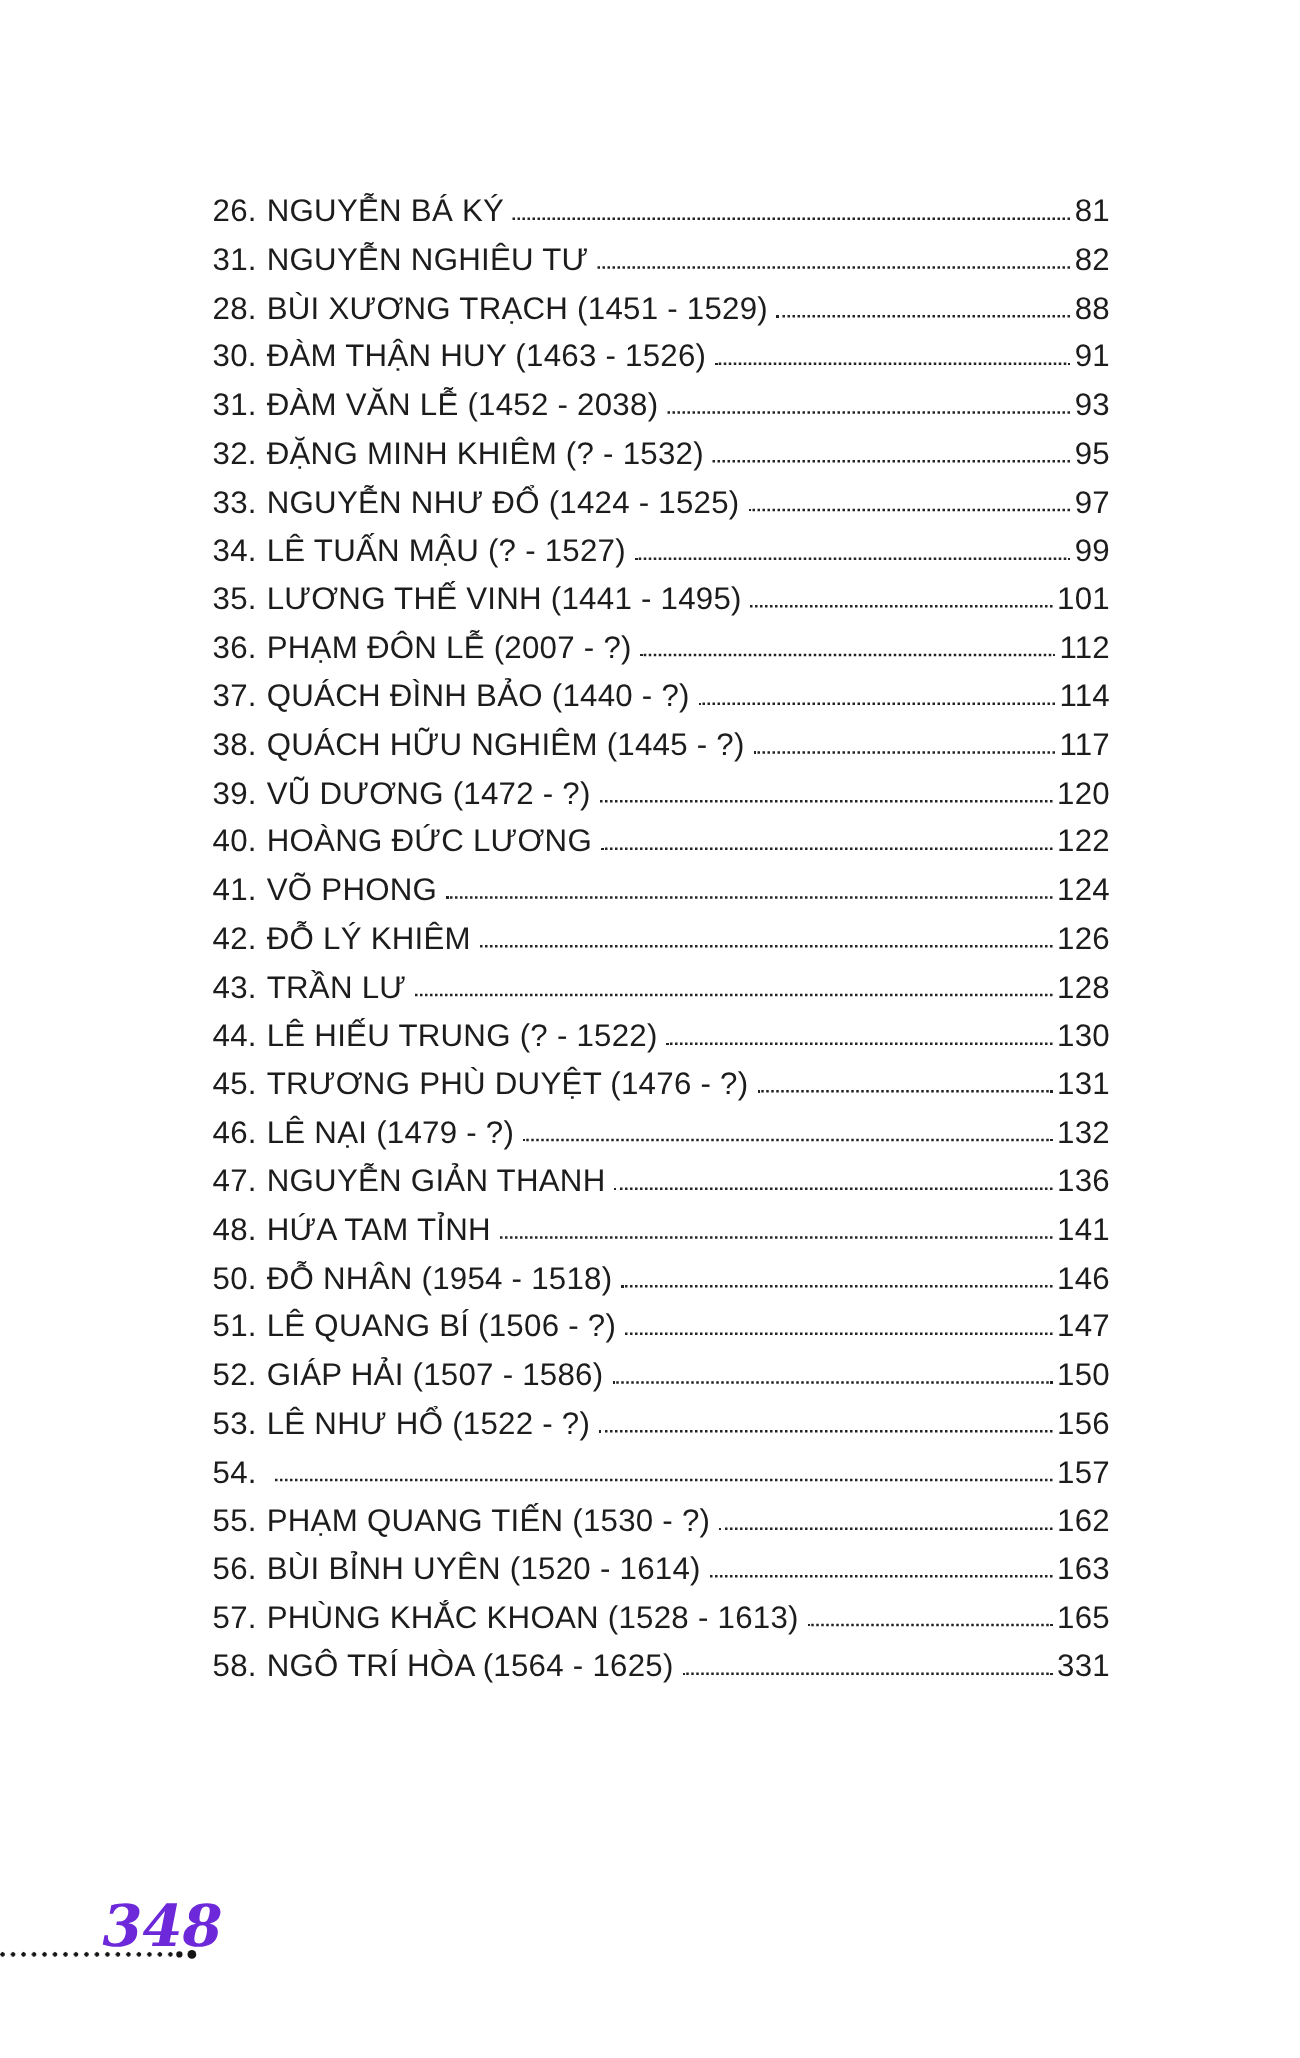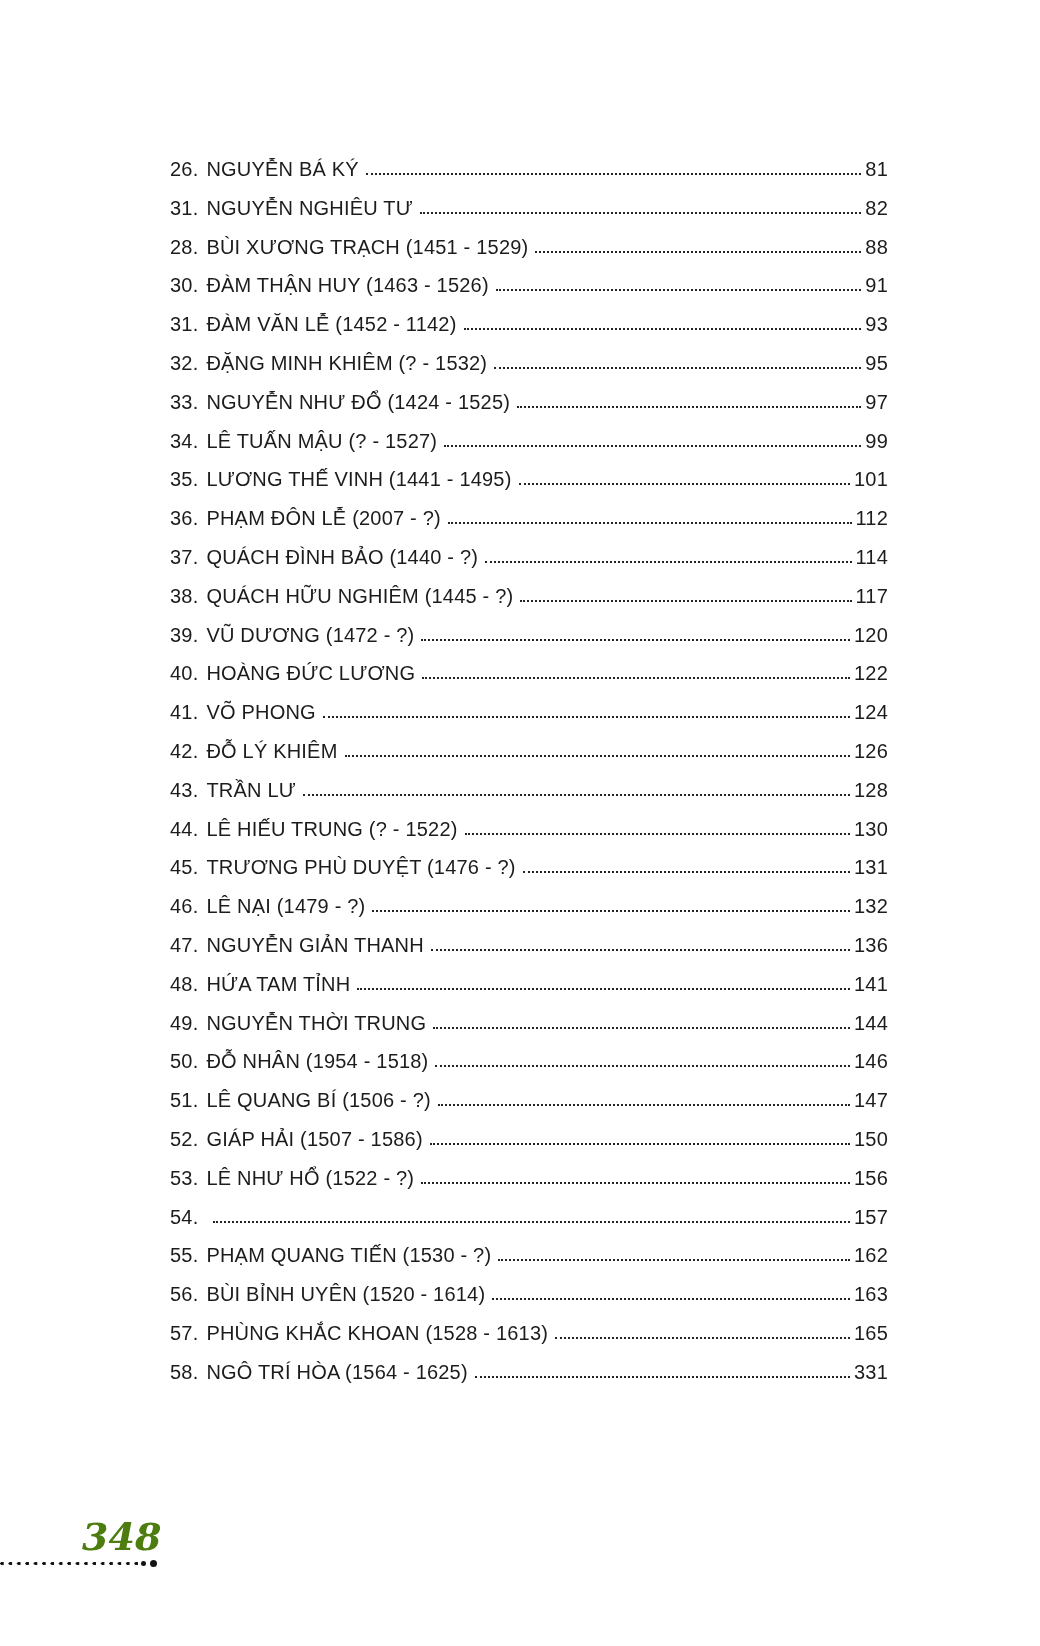"26." .toc-row { font-size: 20px -> 25px }
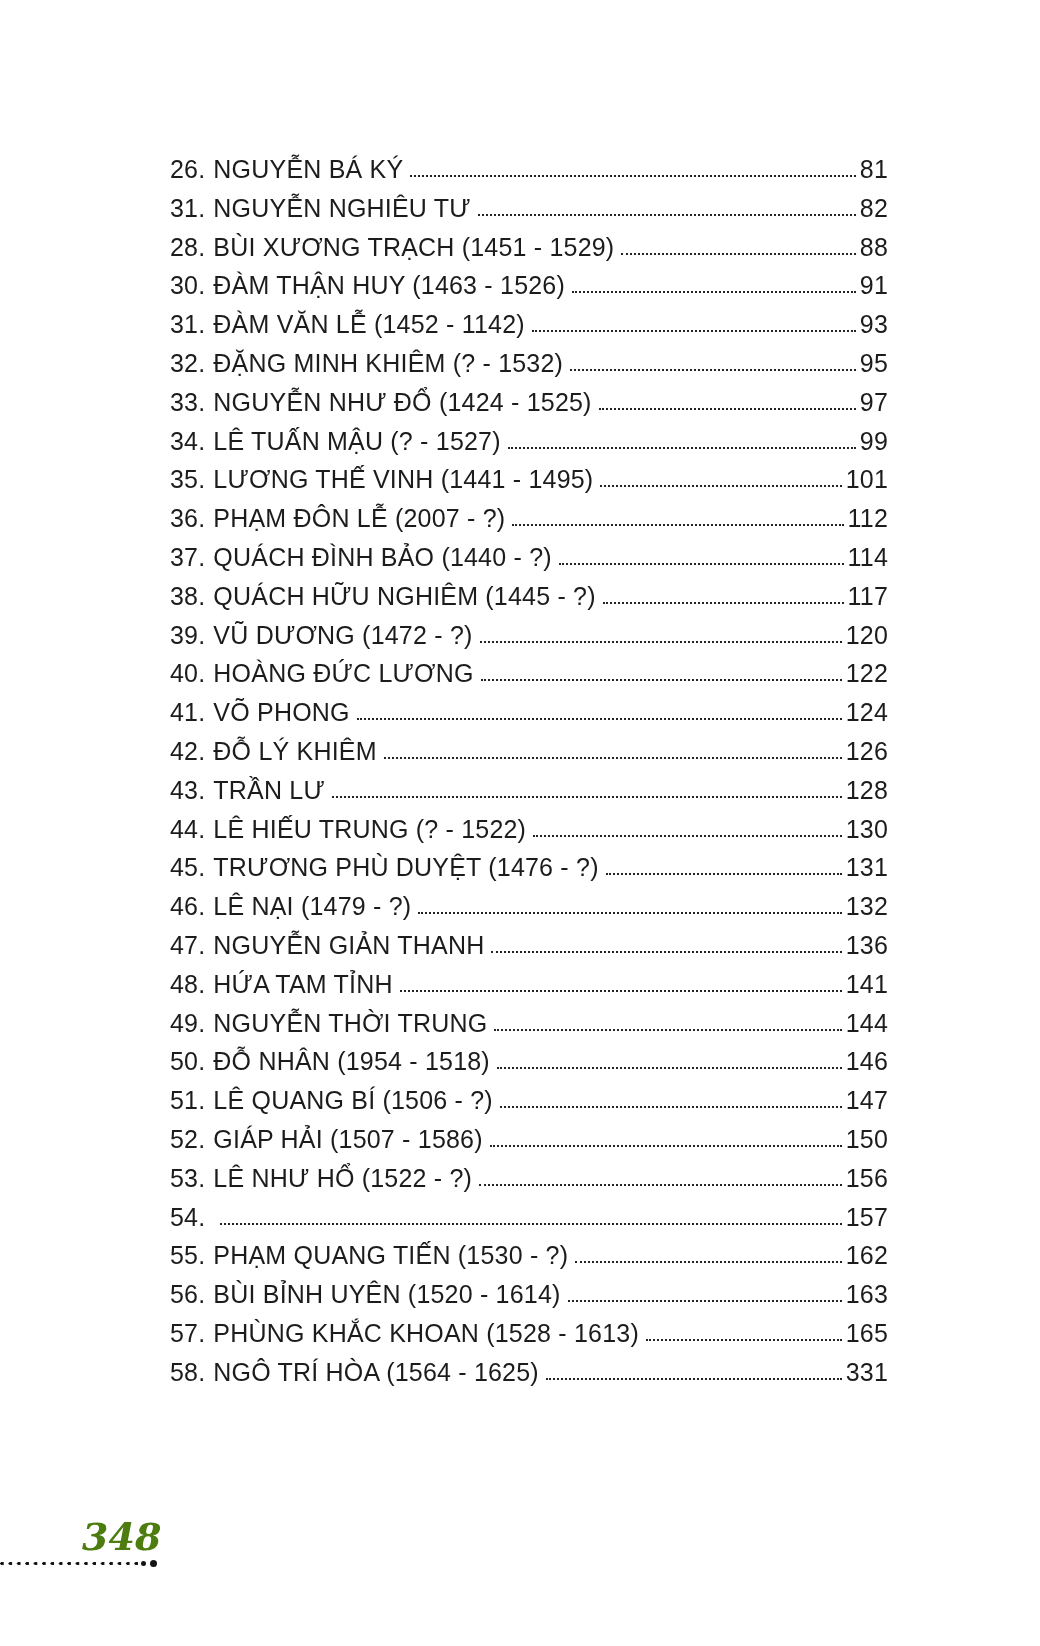"ĐÀM VĂN LỄ (1452 -" span.title { text: 1142 -> 2038 }
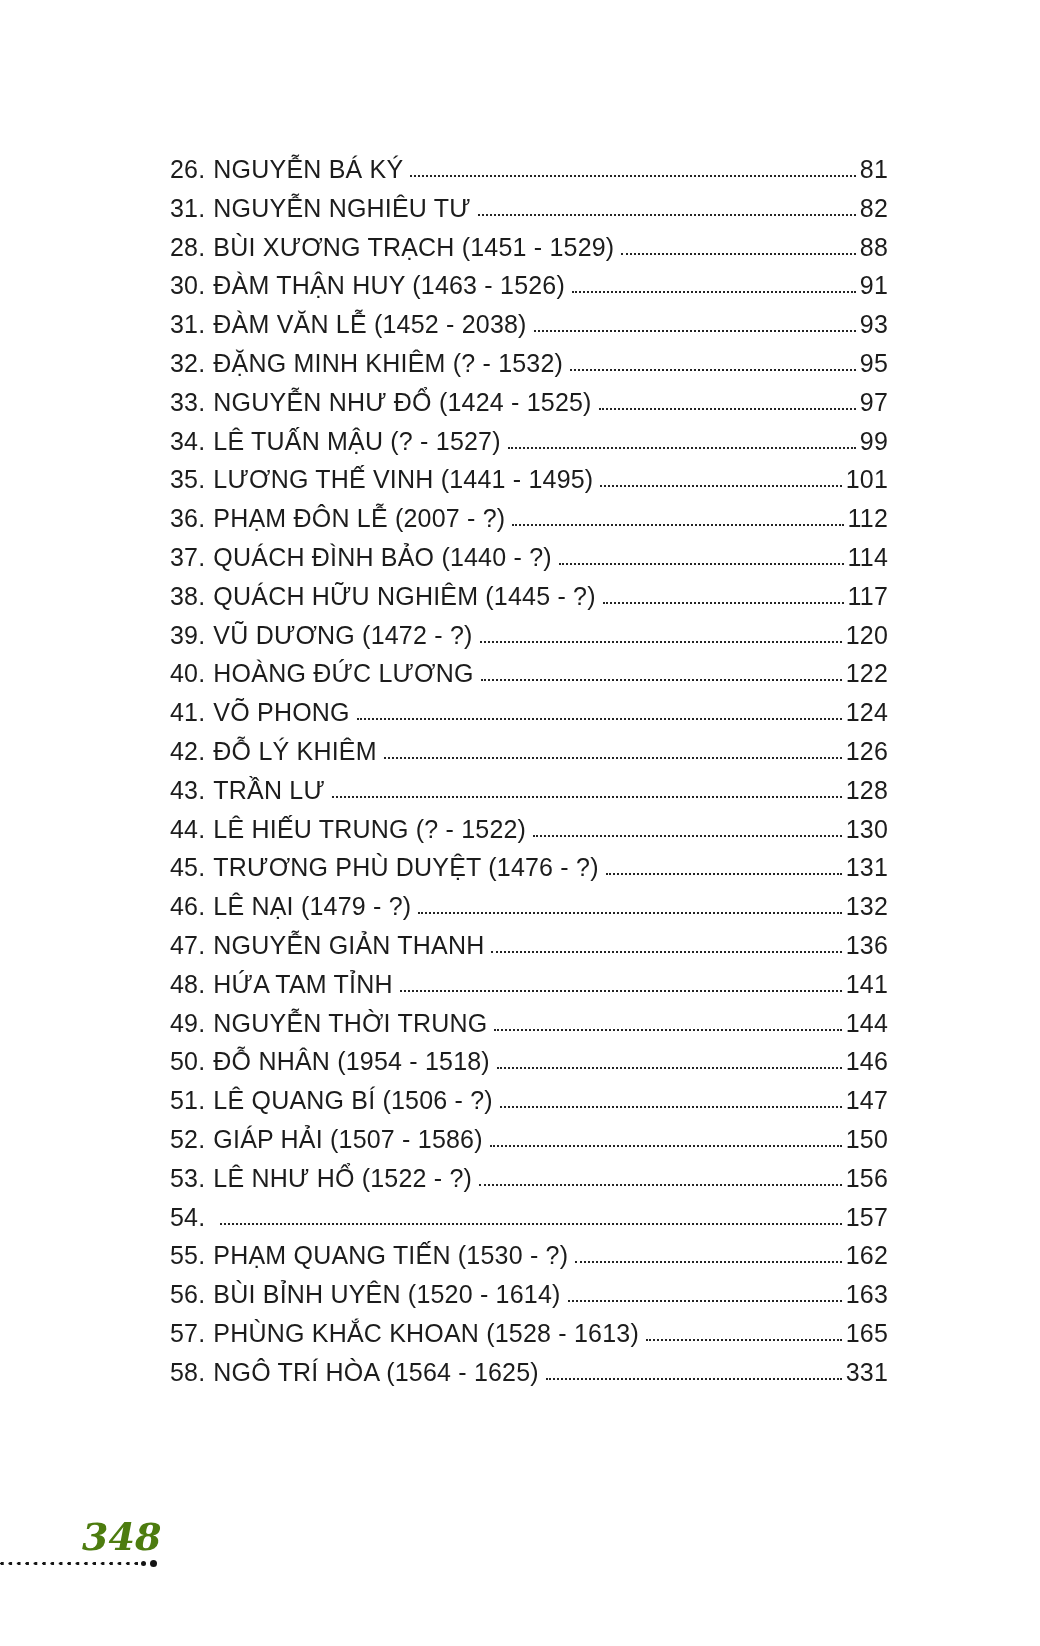"49." div.toc-row { html: <div> <span>49.</span> <span>NGUYỄN THỜI TRUNG</span> <span></span> <span>144</span> </div> -> none }
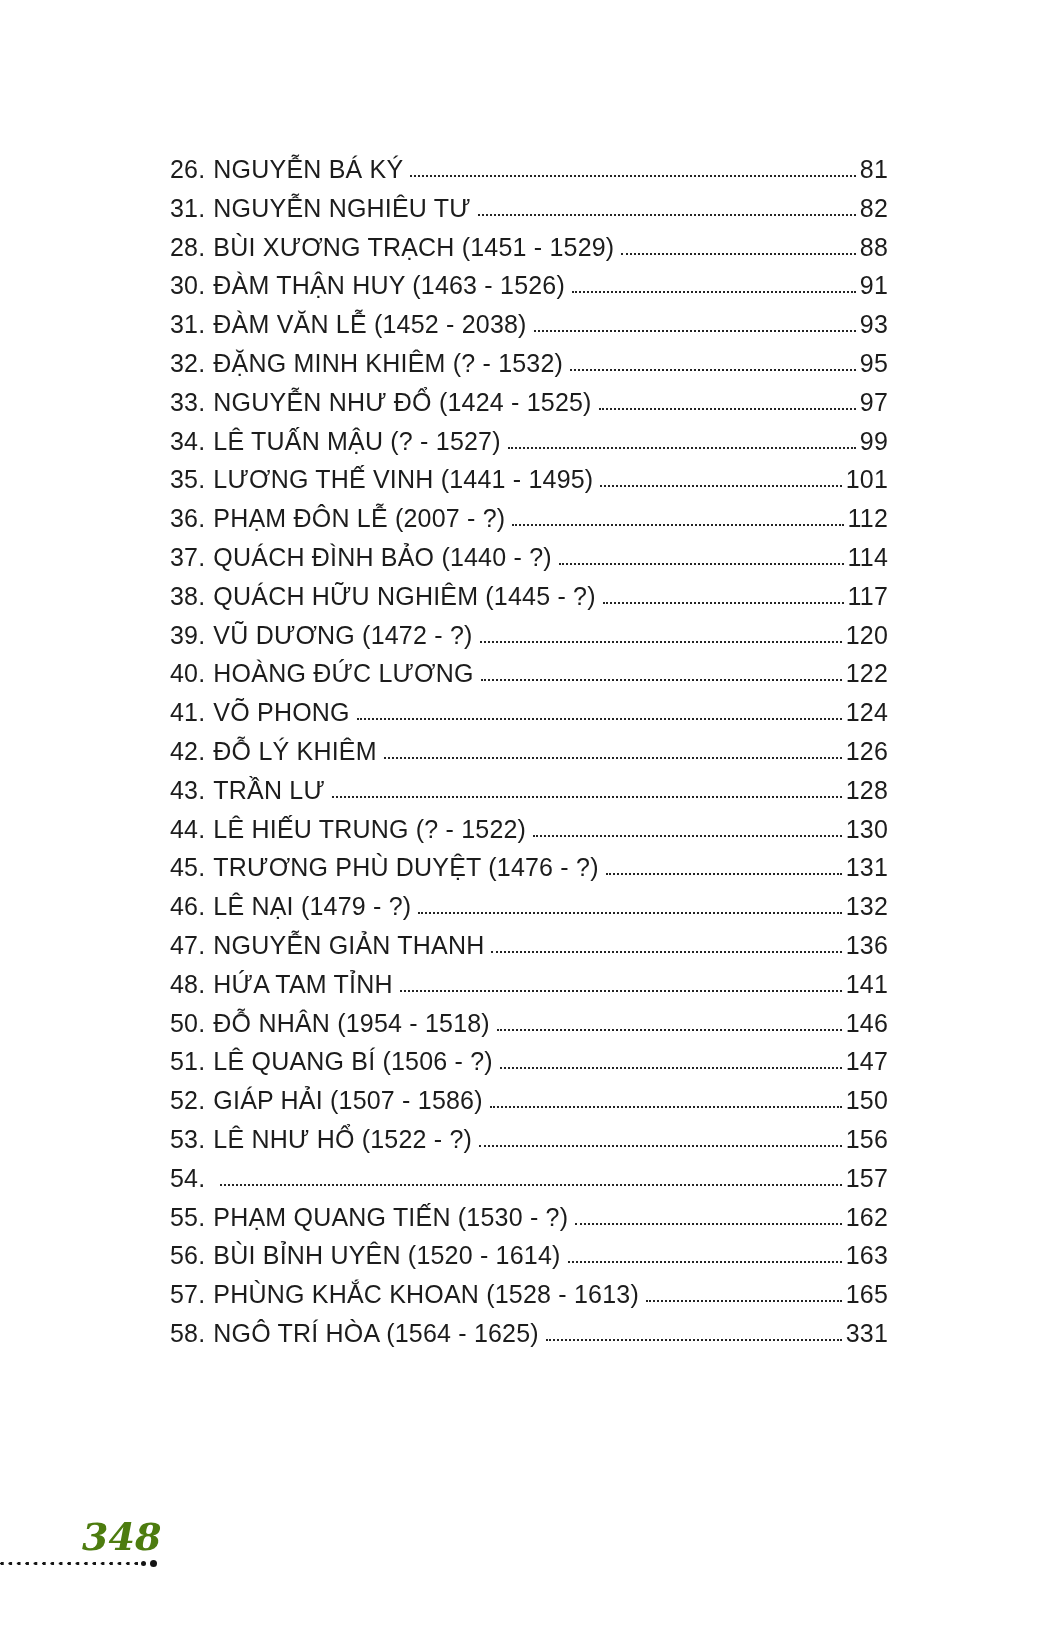"348" .footer-num { color: #4d7c0f -> #6d28d9; font-size: 38px -> 46px }
